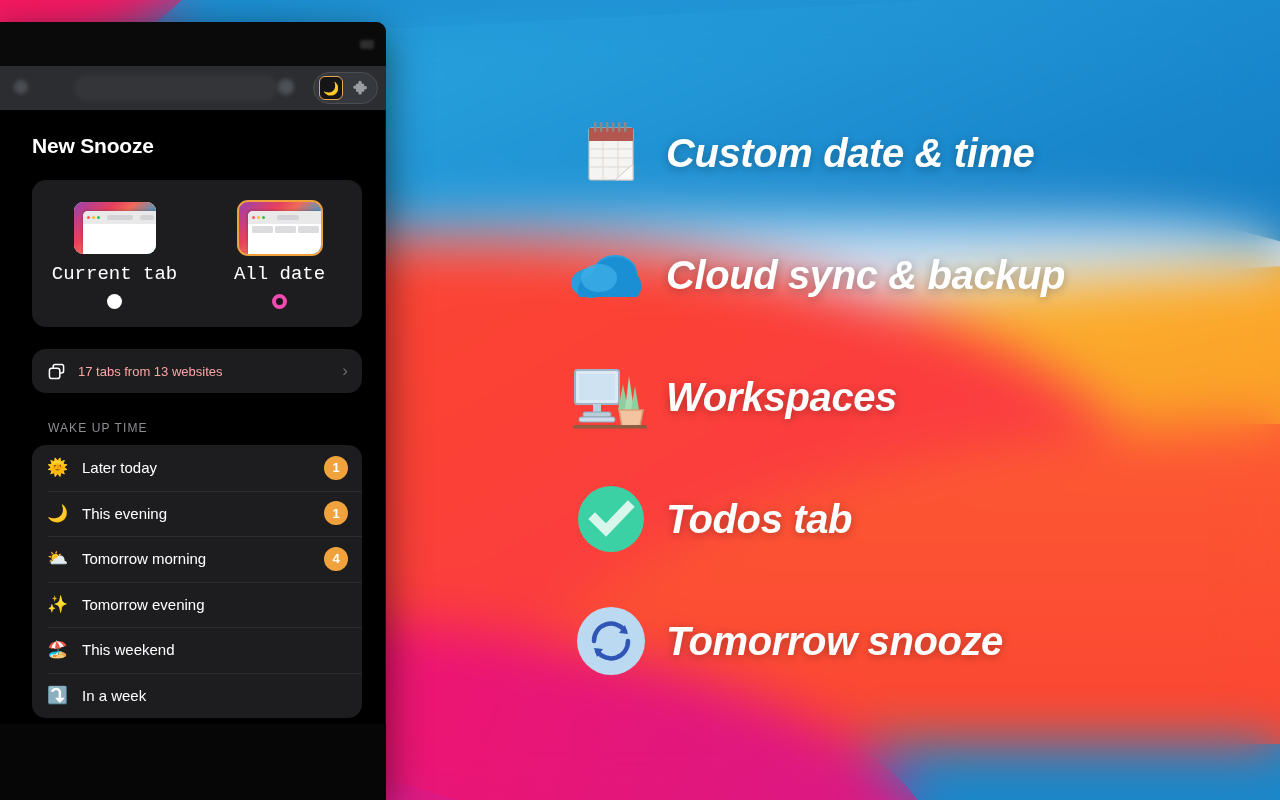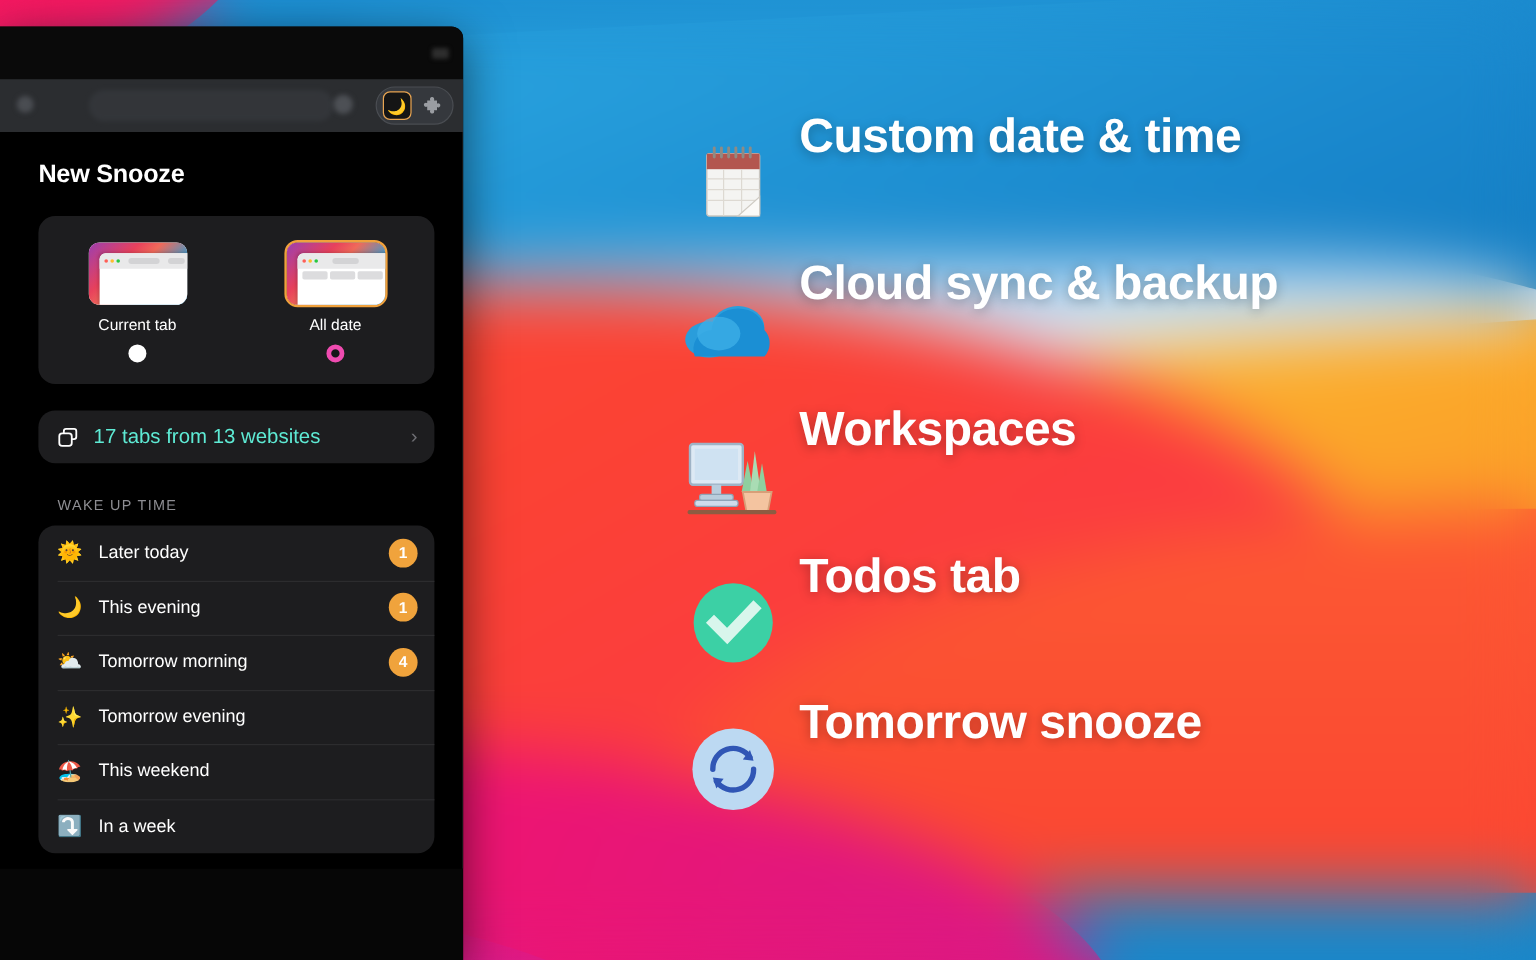"Custom date & time" .feature { align-items: none -> center; font-style: none -> italic }
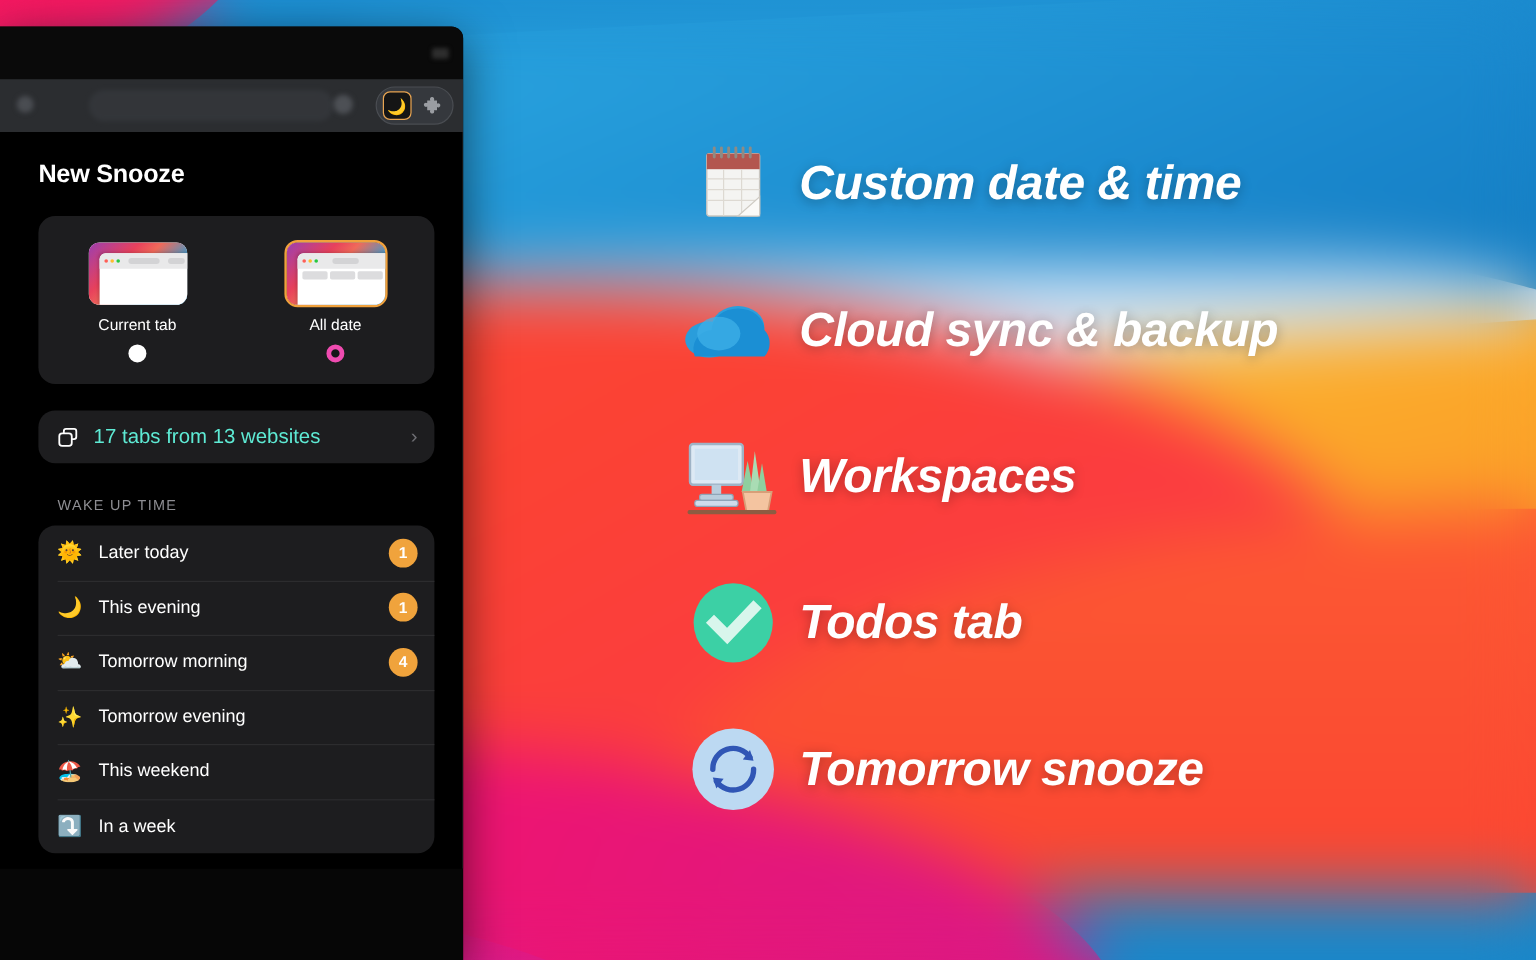"Current tab" .scope-label { font-family: none -> Liberation Mono, monospace; font-size: 13px -> 19px }
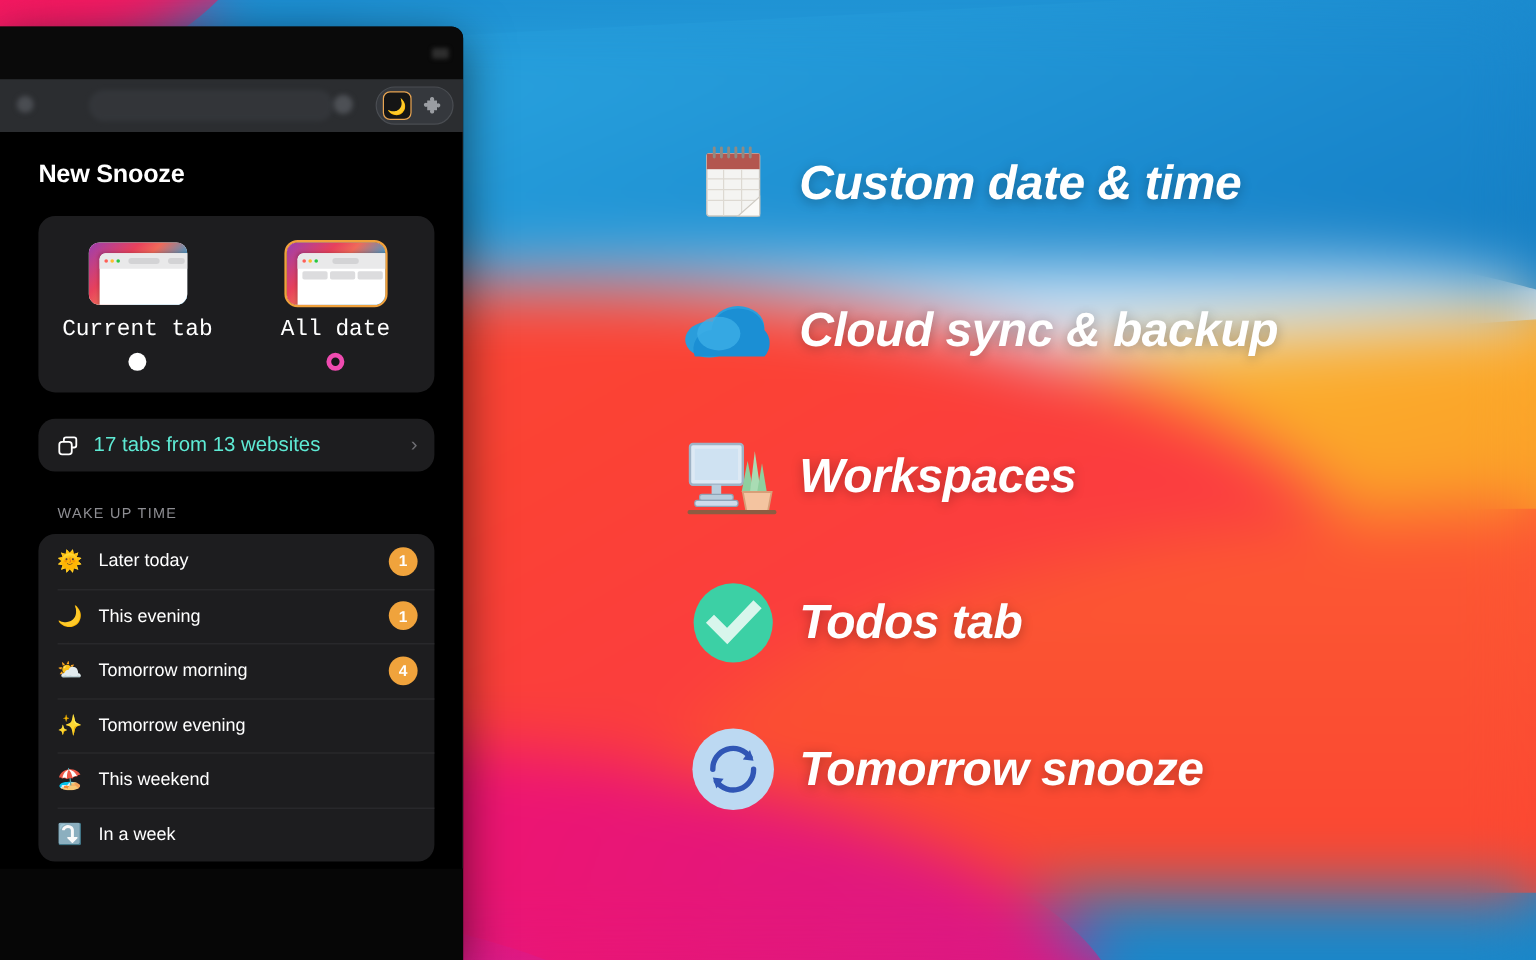"17 tabs from 13 websites" .row-label { color: #5eead4 -> #fca5a5; font-size: 17px -> 13px }
